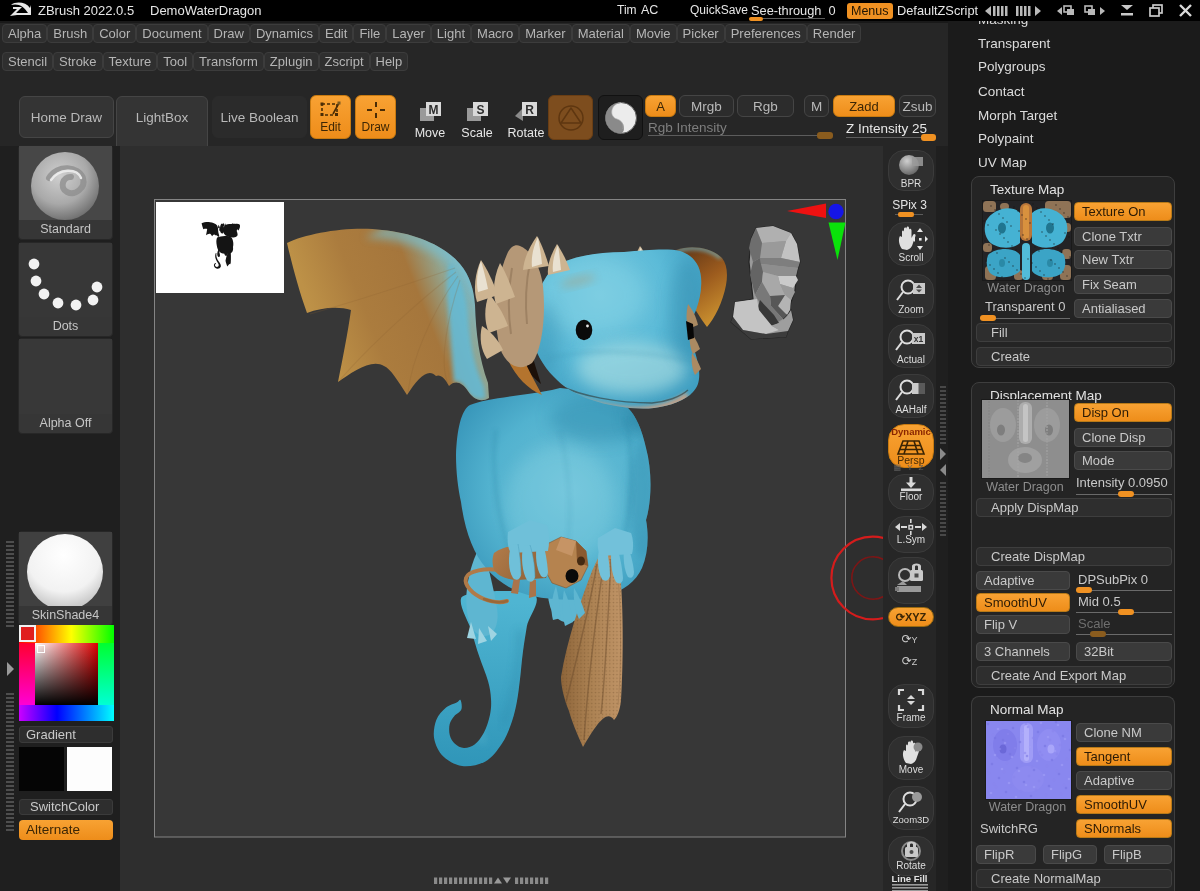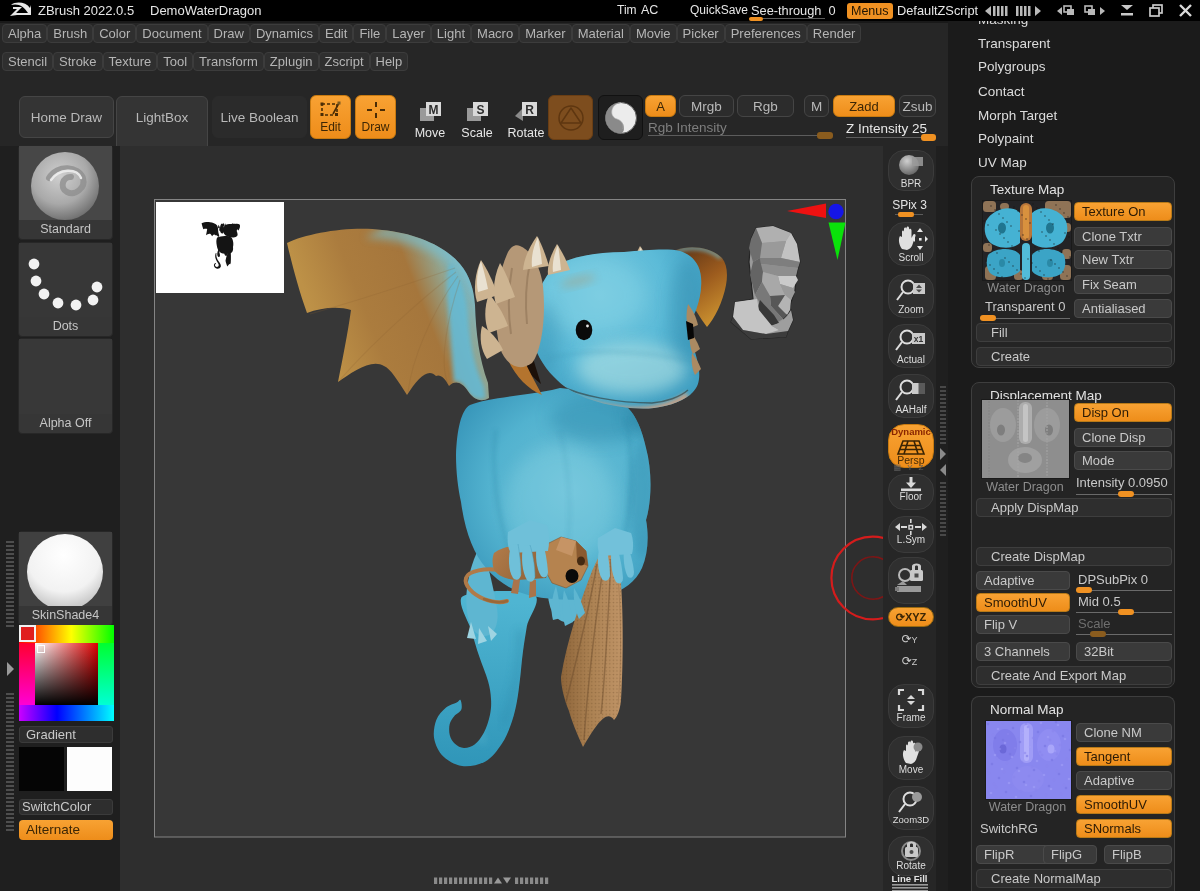"SwitchColor" div.abs { padding-left: 2px -> 10px }
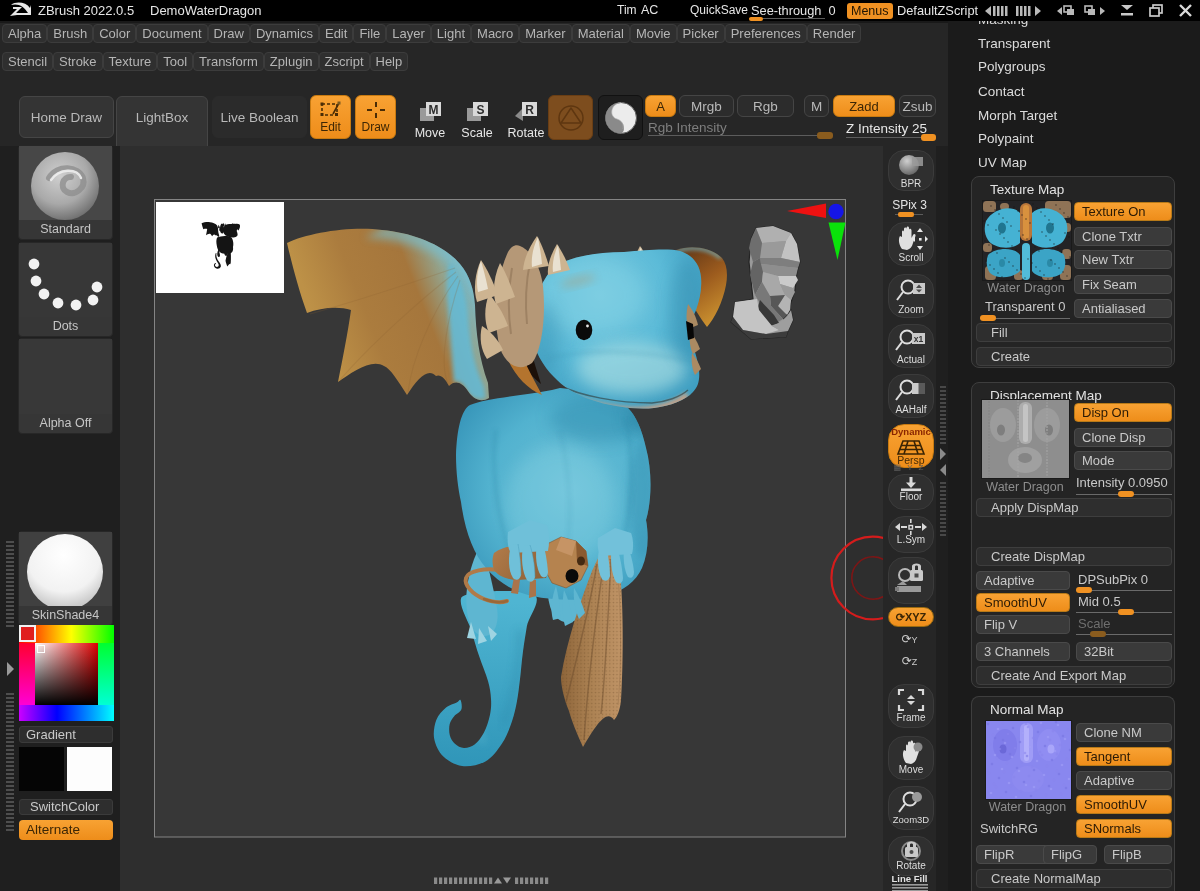"FlipR" div.pbtn { width: 75px -> 60px }
